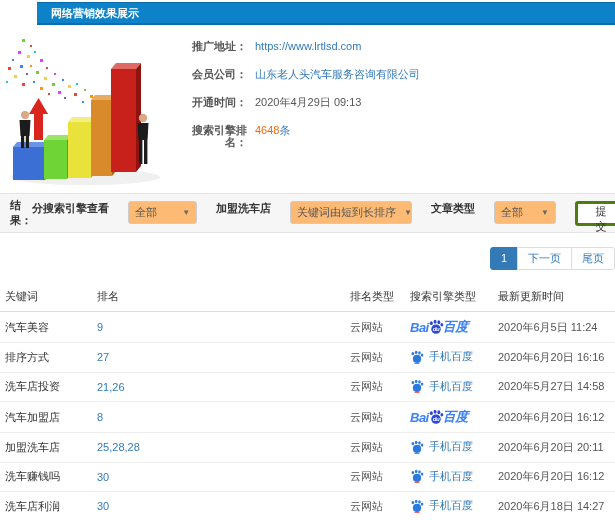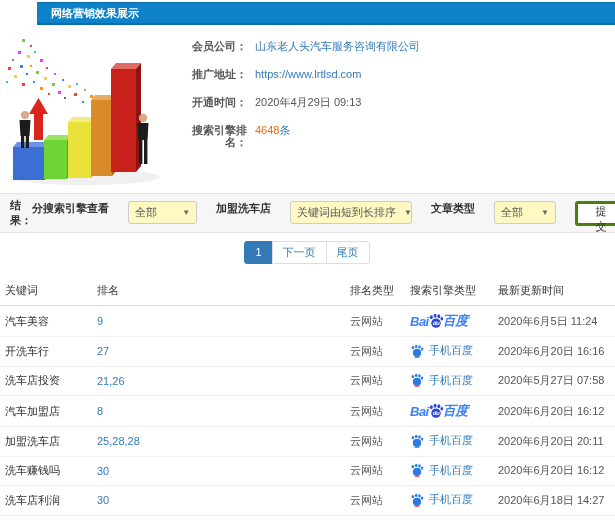"会员公司：" div.info-row { order: before "推广地址：" -> after "推广地址：" }
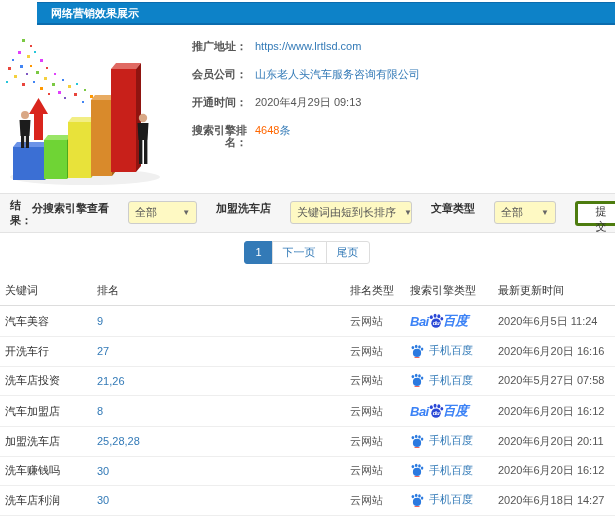"全部" .select-box { background: #fef9c3 -> #fdba74 }
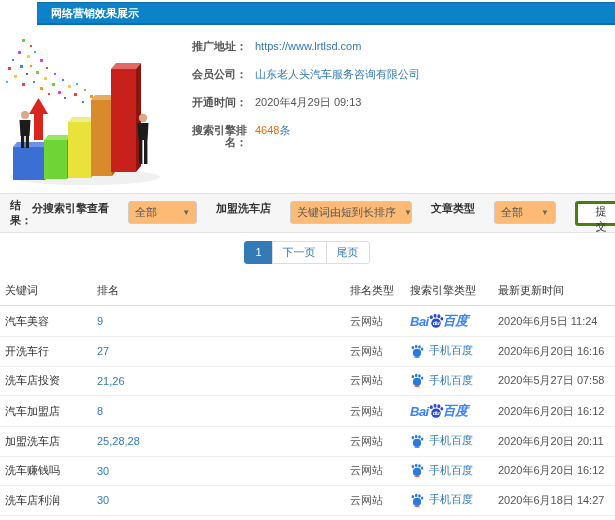"1 下一页 尾页" .pagination { margin: 8px 0 12px -> 14px 0 12px; text-align: center -> right }
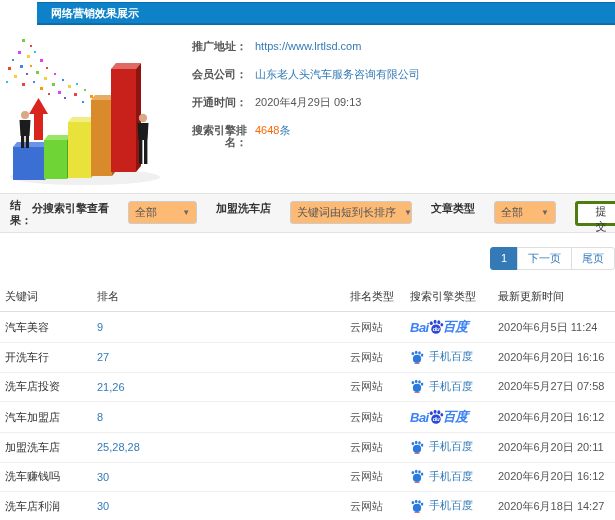"开洗车行" td.kw { text: 开洗车行 -> 排序方式 }
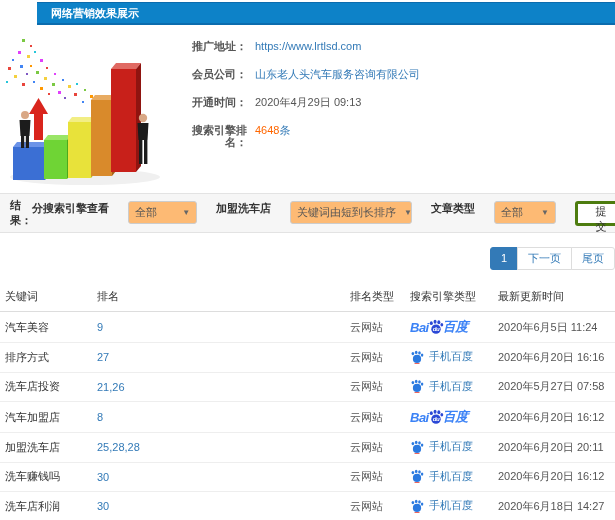"2020年5月27日 07:58" td { text: 07:58 -> 14:58 }
